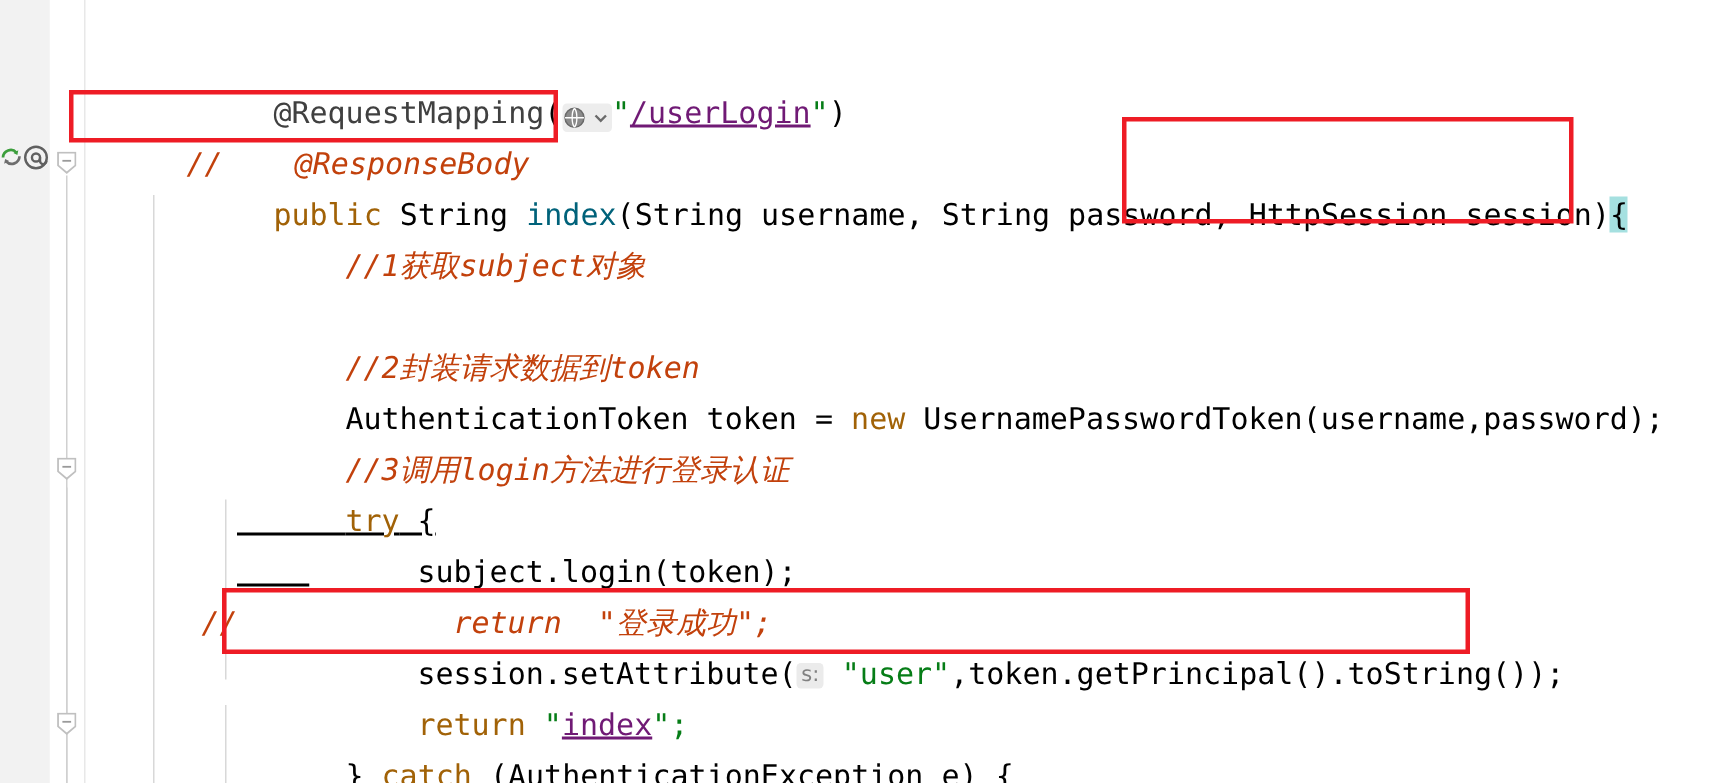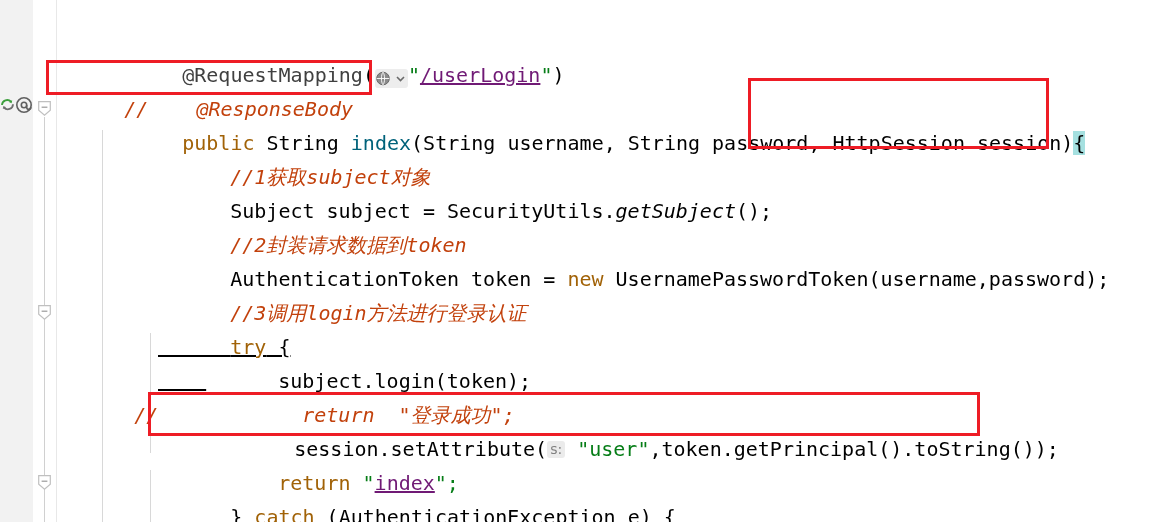"Subject subject =" div.line { html: <div> <span>Subject subject = SecurityUtils.</span><span>getSubject</span><span>();</span> </div> -> none }
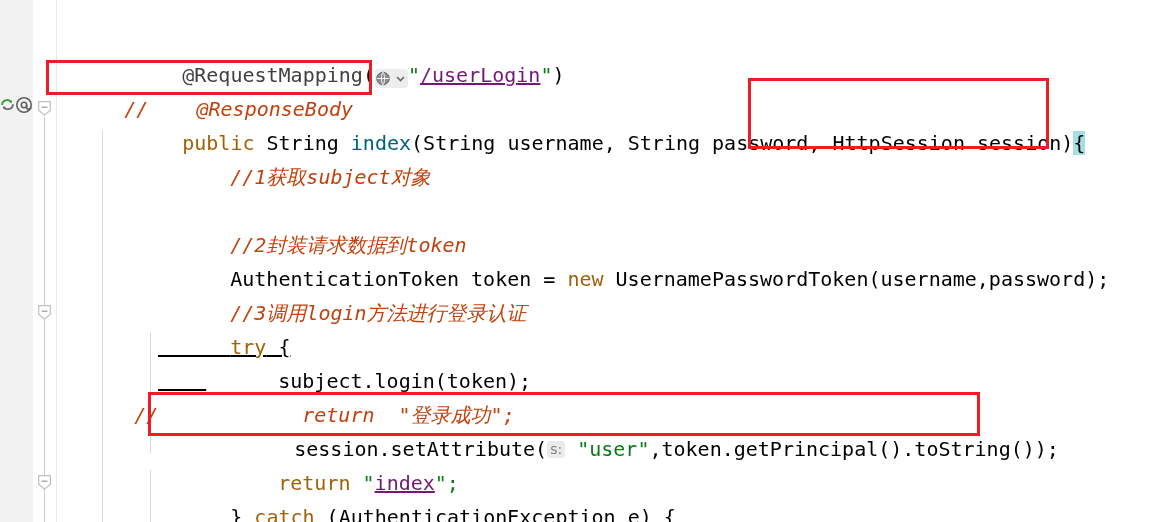"session.setAttribute( s:" div.line { left: 164px -> 148px }
